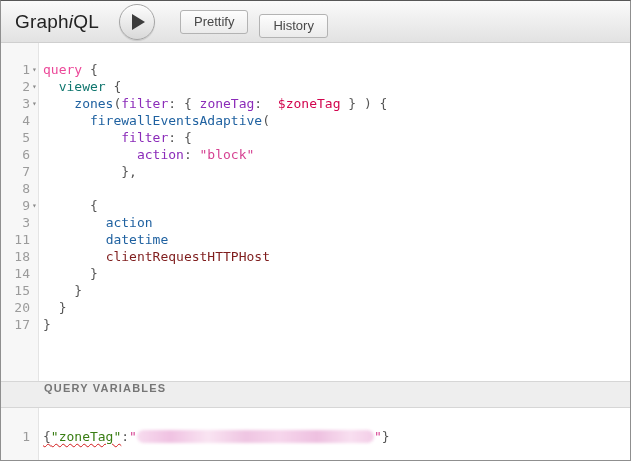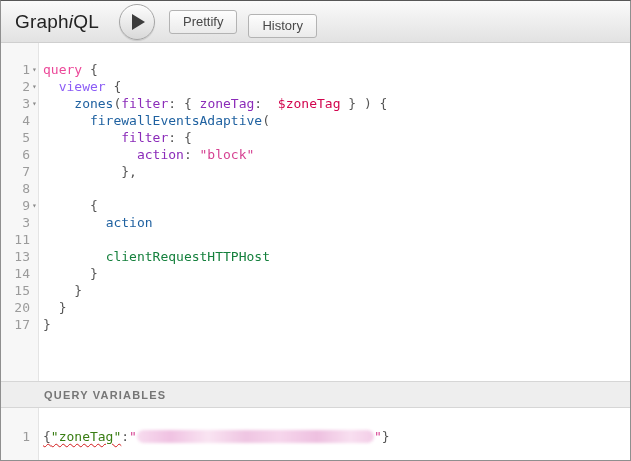"Prettify" .tbtn:first-of-type { margin-left: 14px -> 25px }
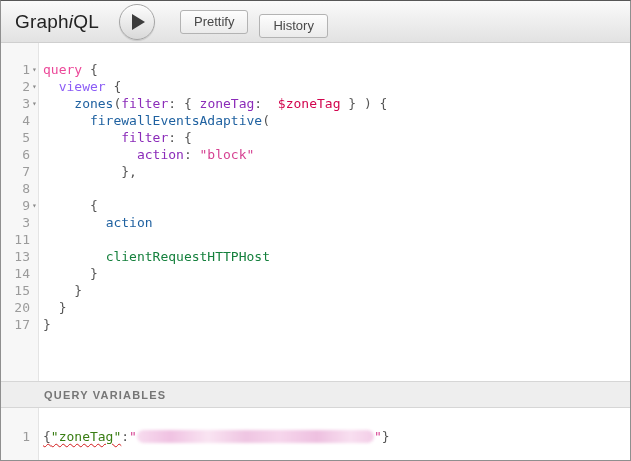"viewer" span { color: #8b5cf6 -> #0f766e }
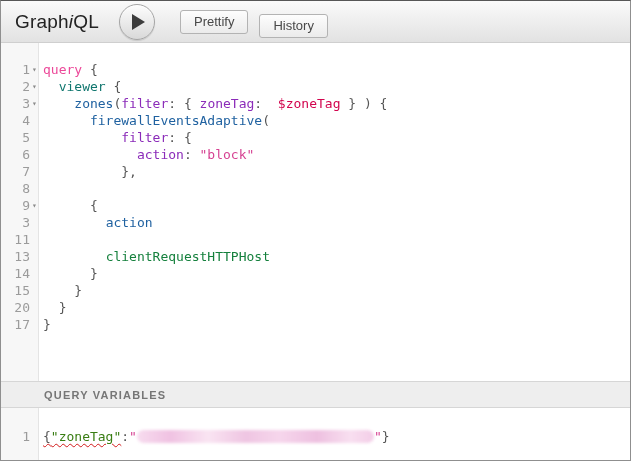"datetime" span.src { html: none -> <span><span> </span><span>datetime</span></span> }
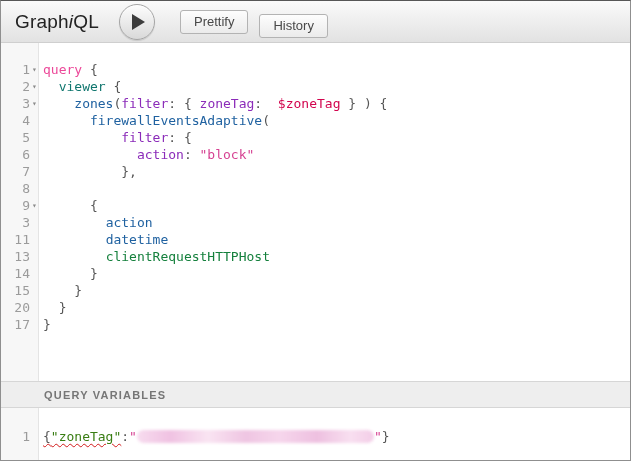"13" span.ln { text: 13 -> 18 }
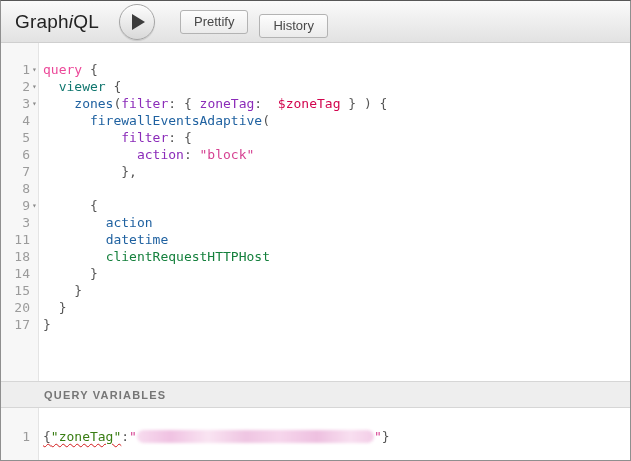"clientRequestHTTPHost" span { color: #15803d -> #7f1d1d }
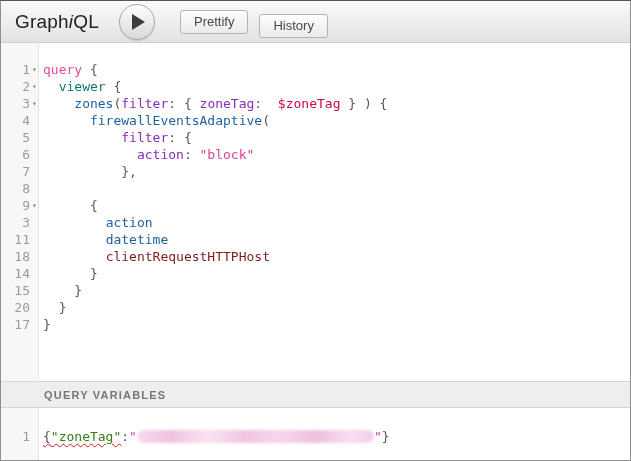"QUERY VARIABLES" .var-title { align-items: center -> none }
